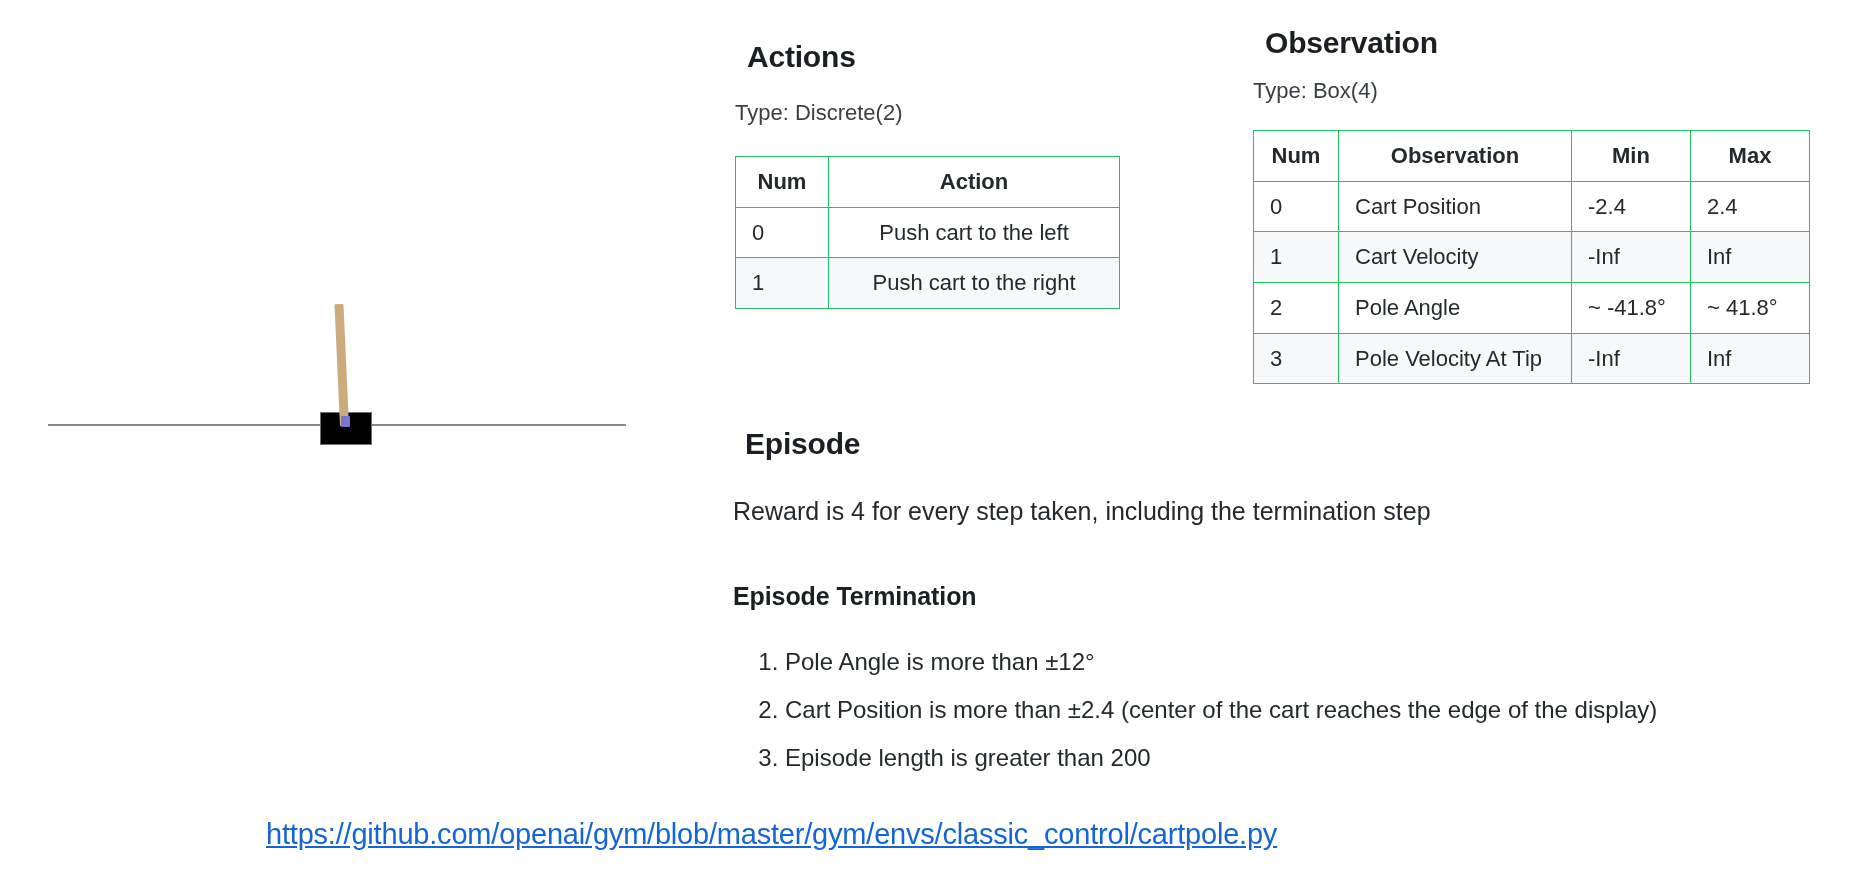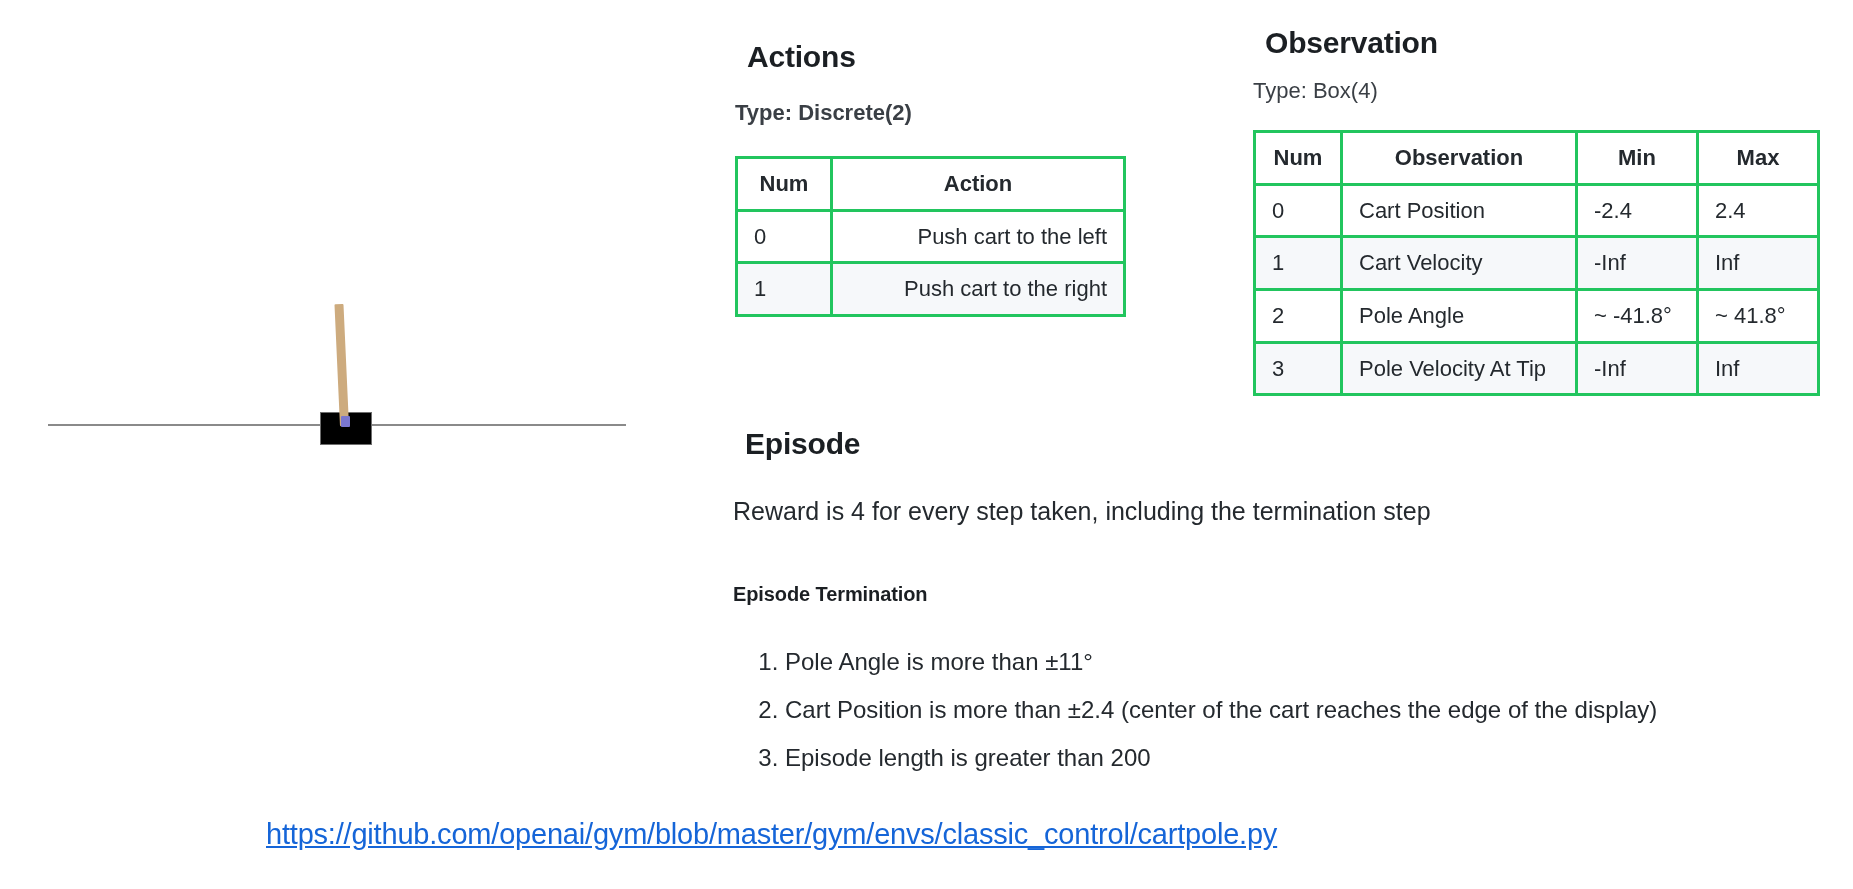"Type: Discrete(2)" p.type-line { font-weight: bold -> none }
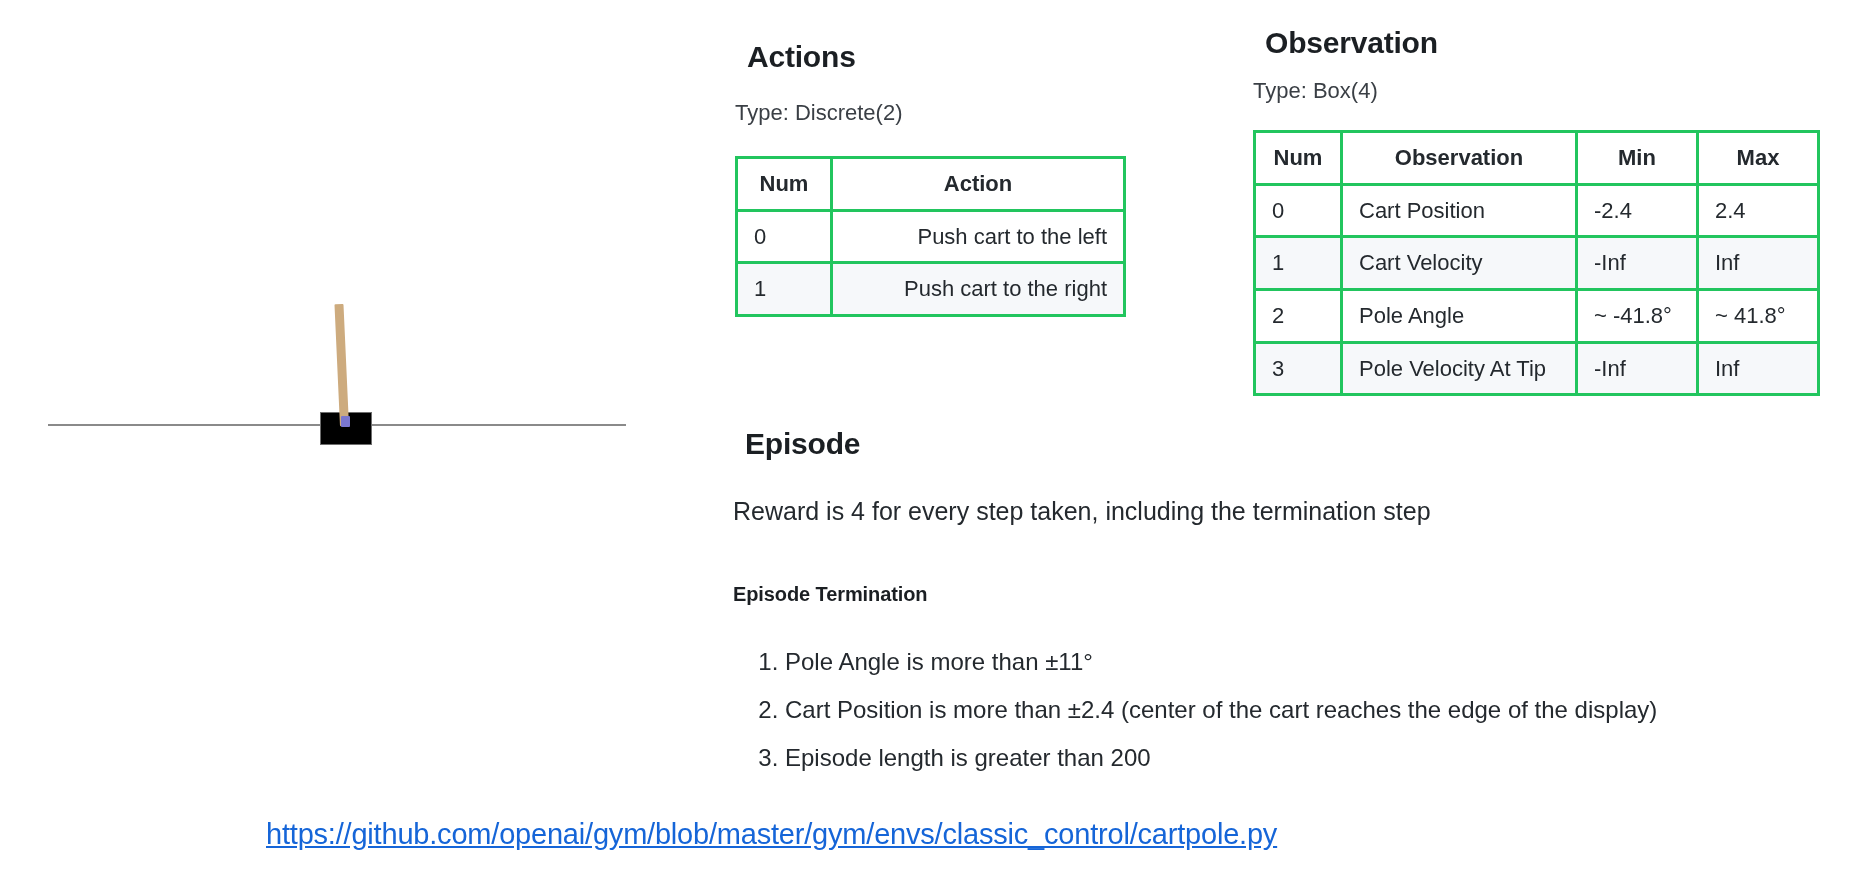"Num" table.md-table th, table.md-table td { border: 3px solid #22c55e -> 1px solid #22c55e }
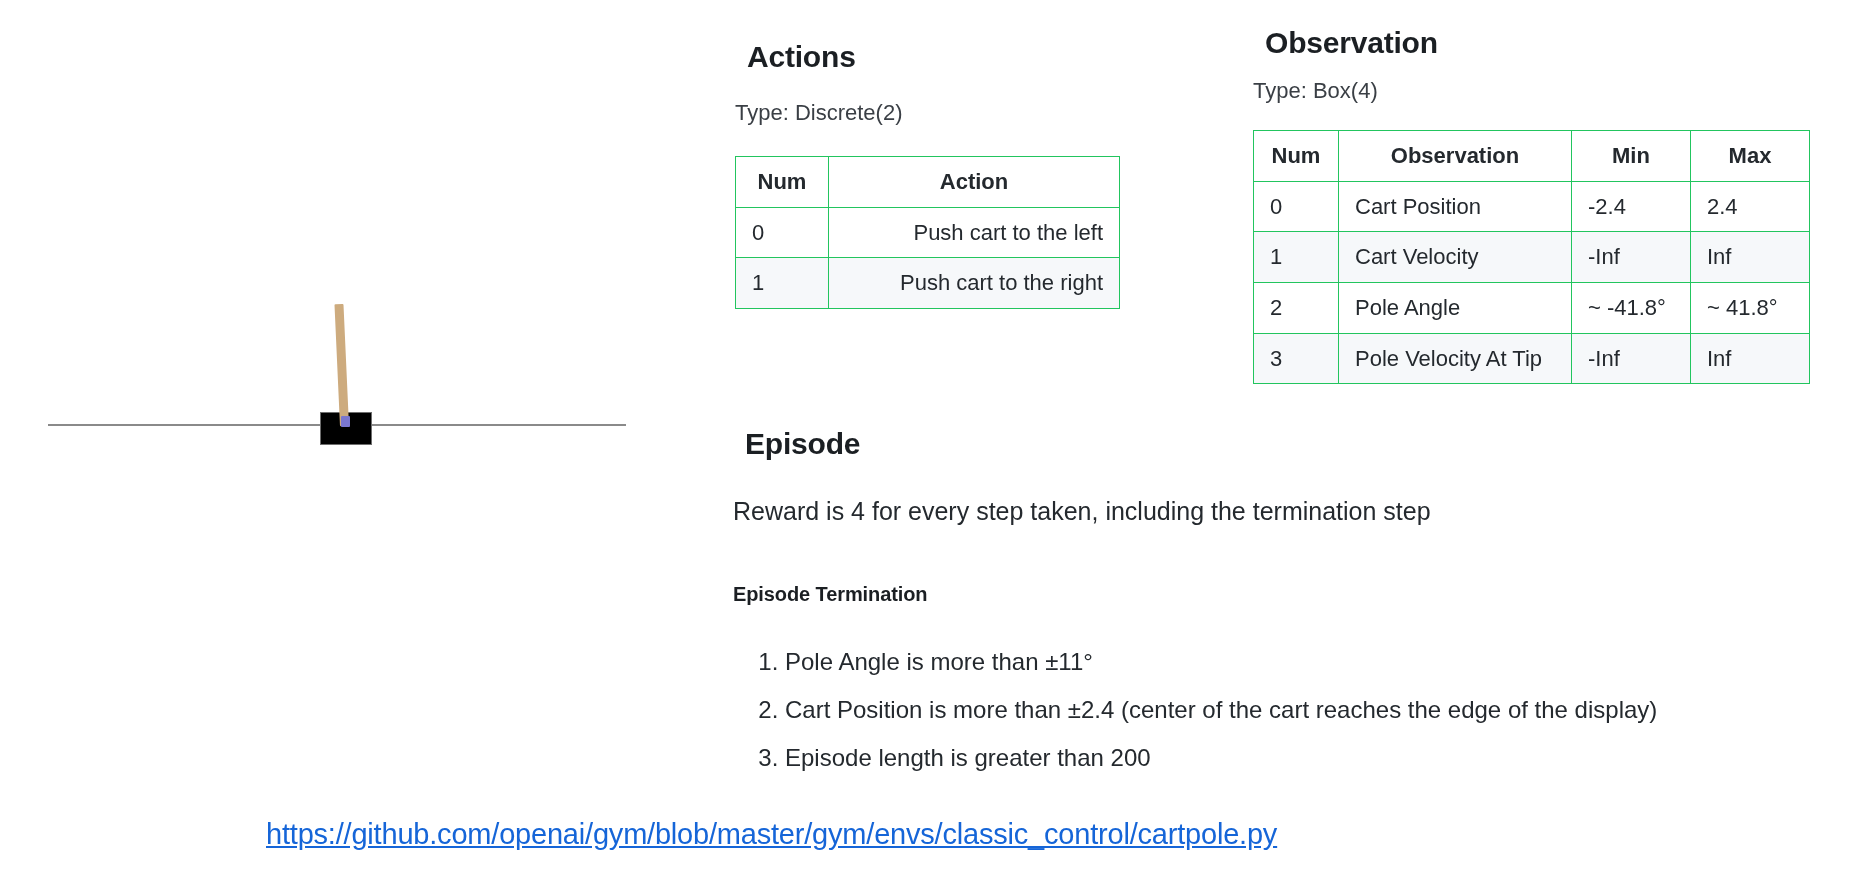"Push cart to the left" #actions-table td.c-act { text-align: right -> center }
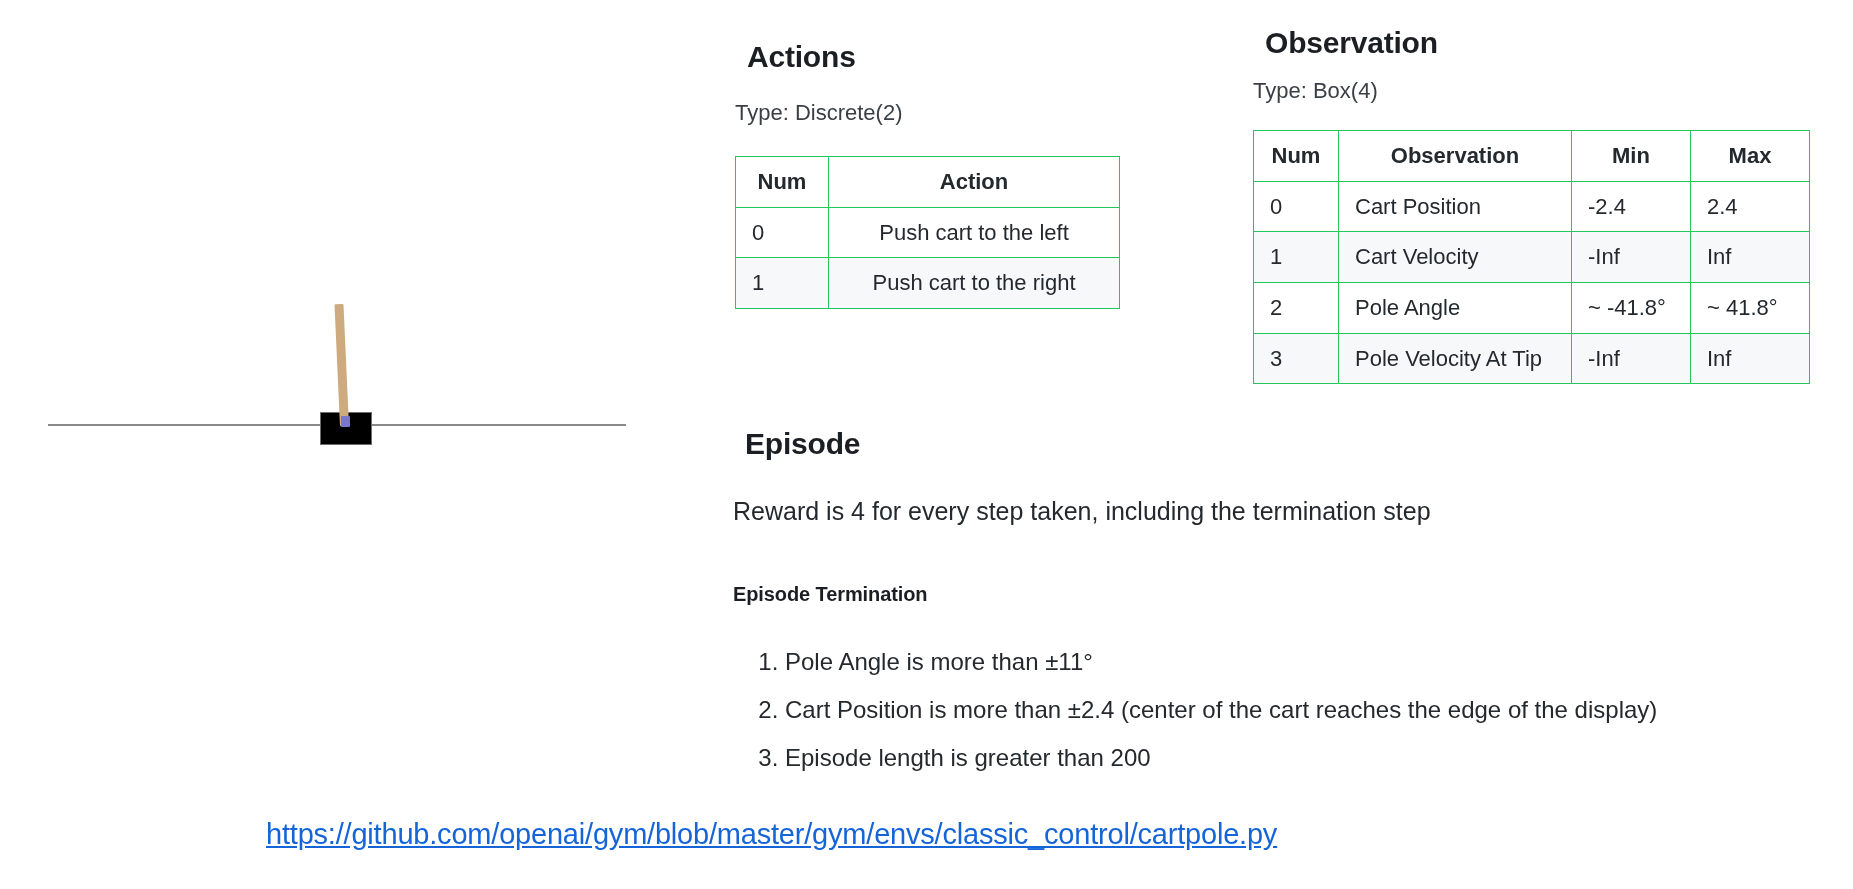"Episode Termination" .h3 { font-size: 20px -> 25px }
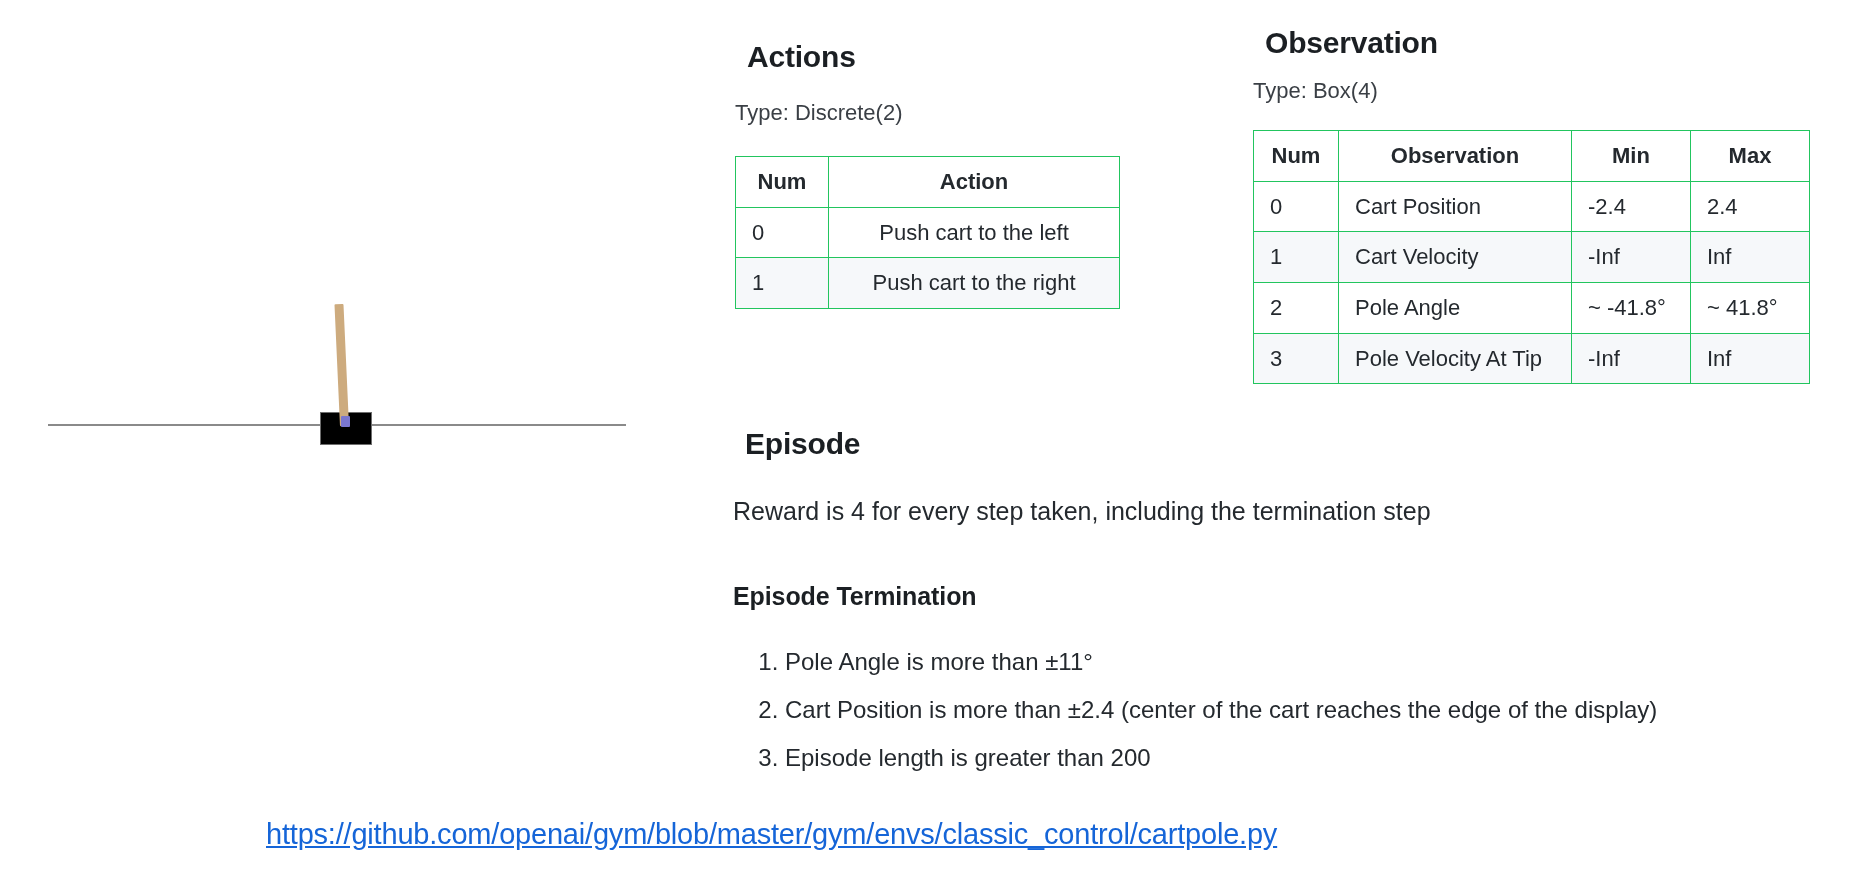"Pole Angle is more than" li { text: 11 -> 12 }
